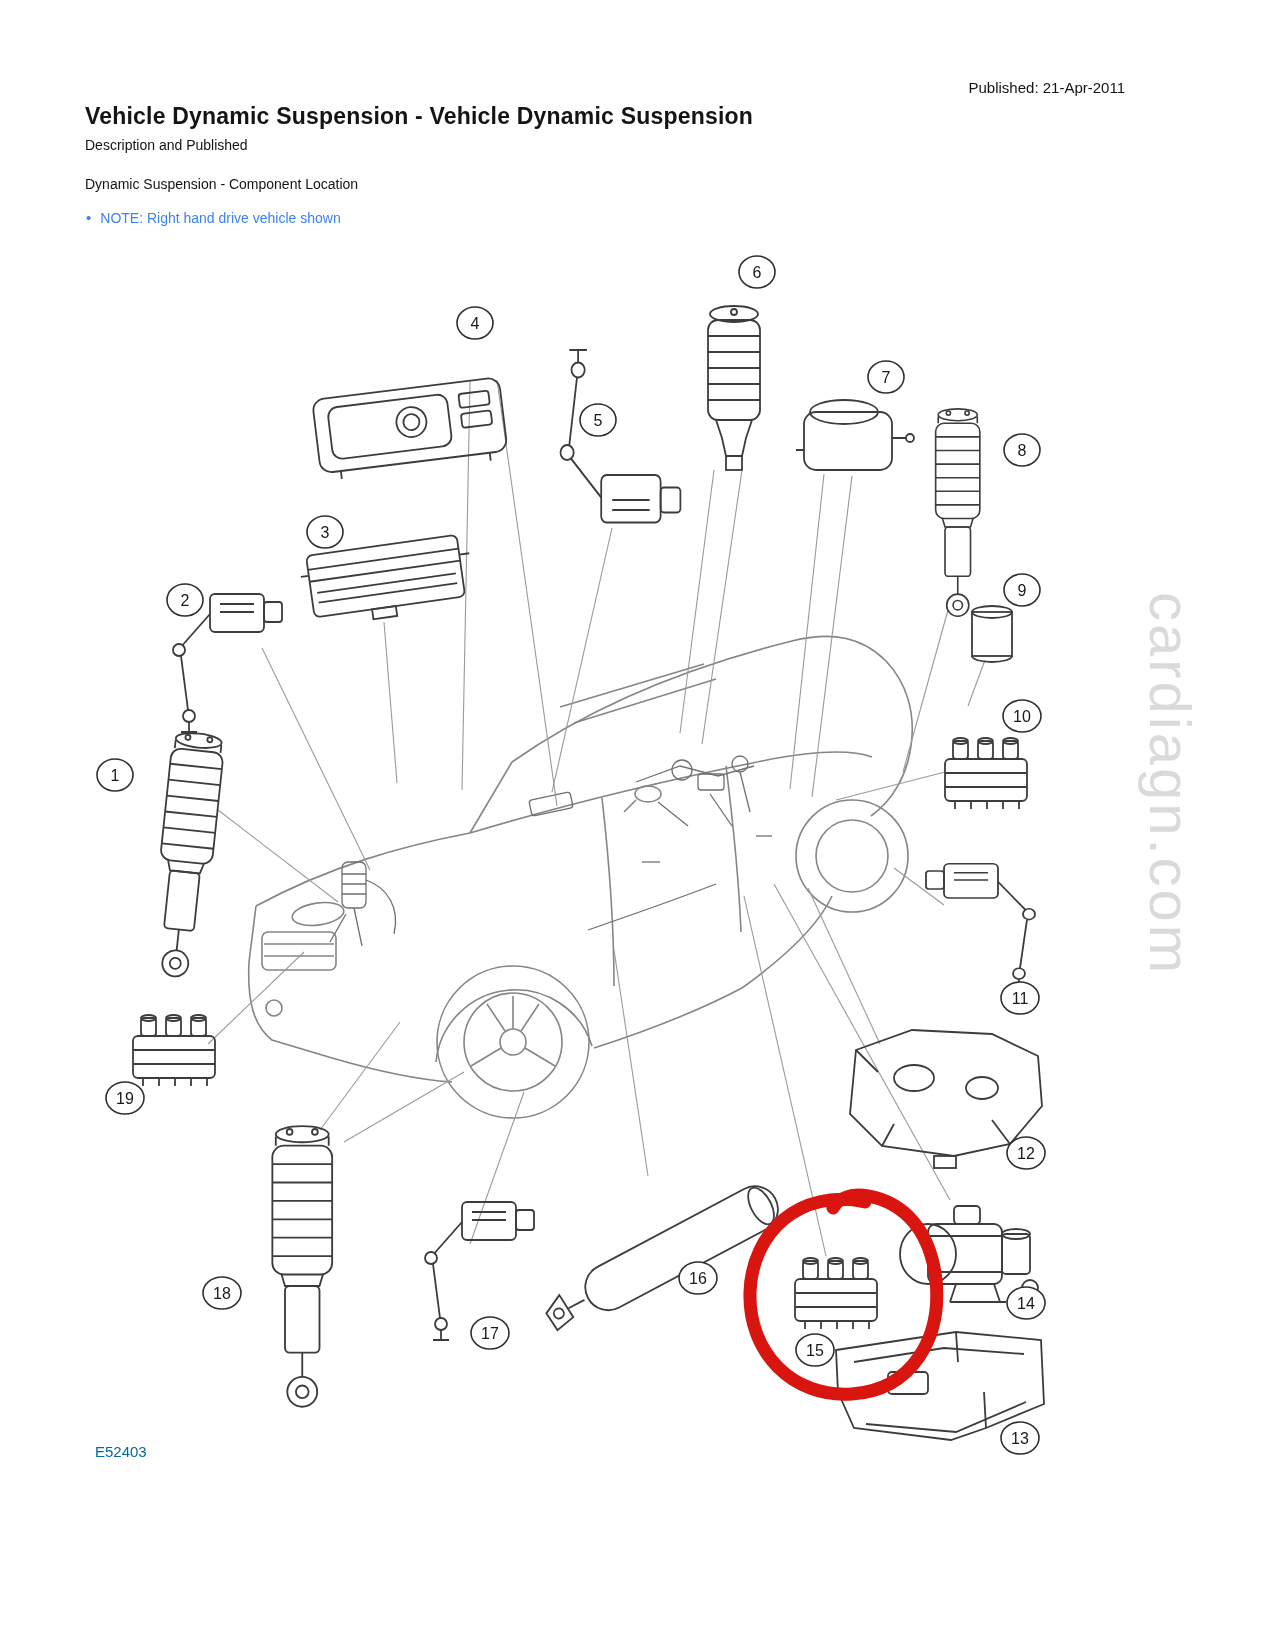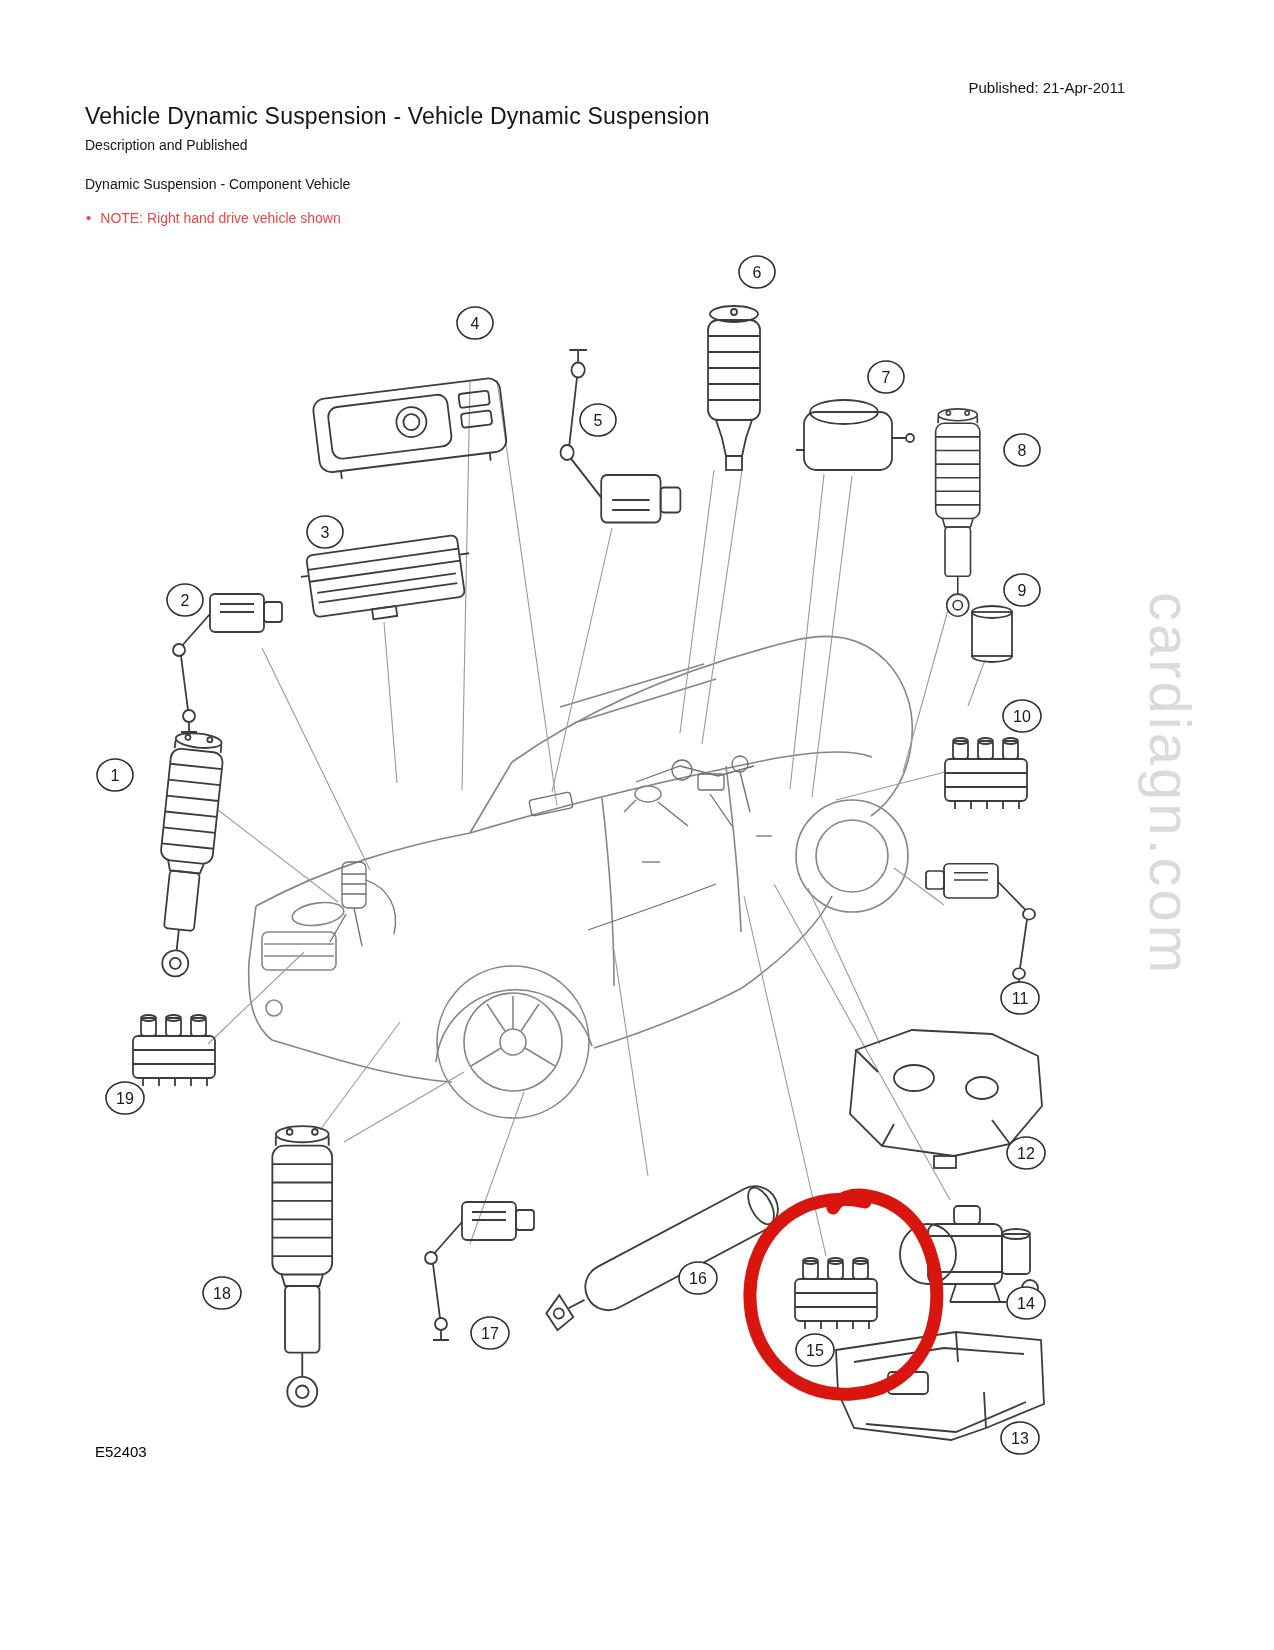"Vehicle Dynamic Suspension - Vehicle" #title { font-weight: 400 -> 700 }
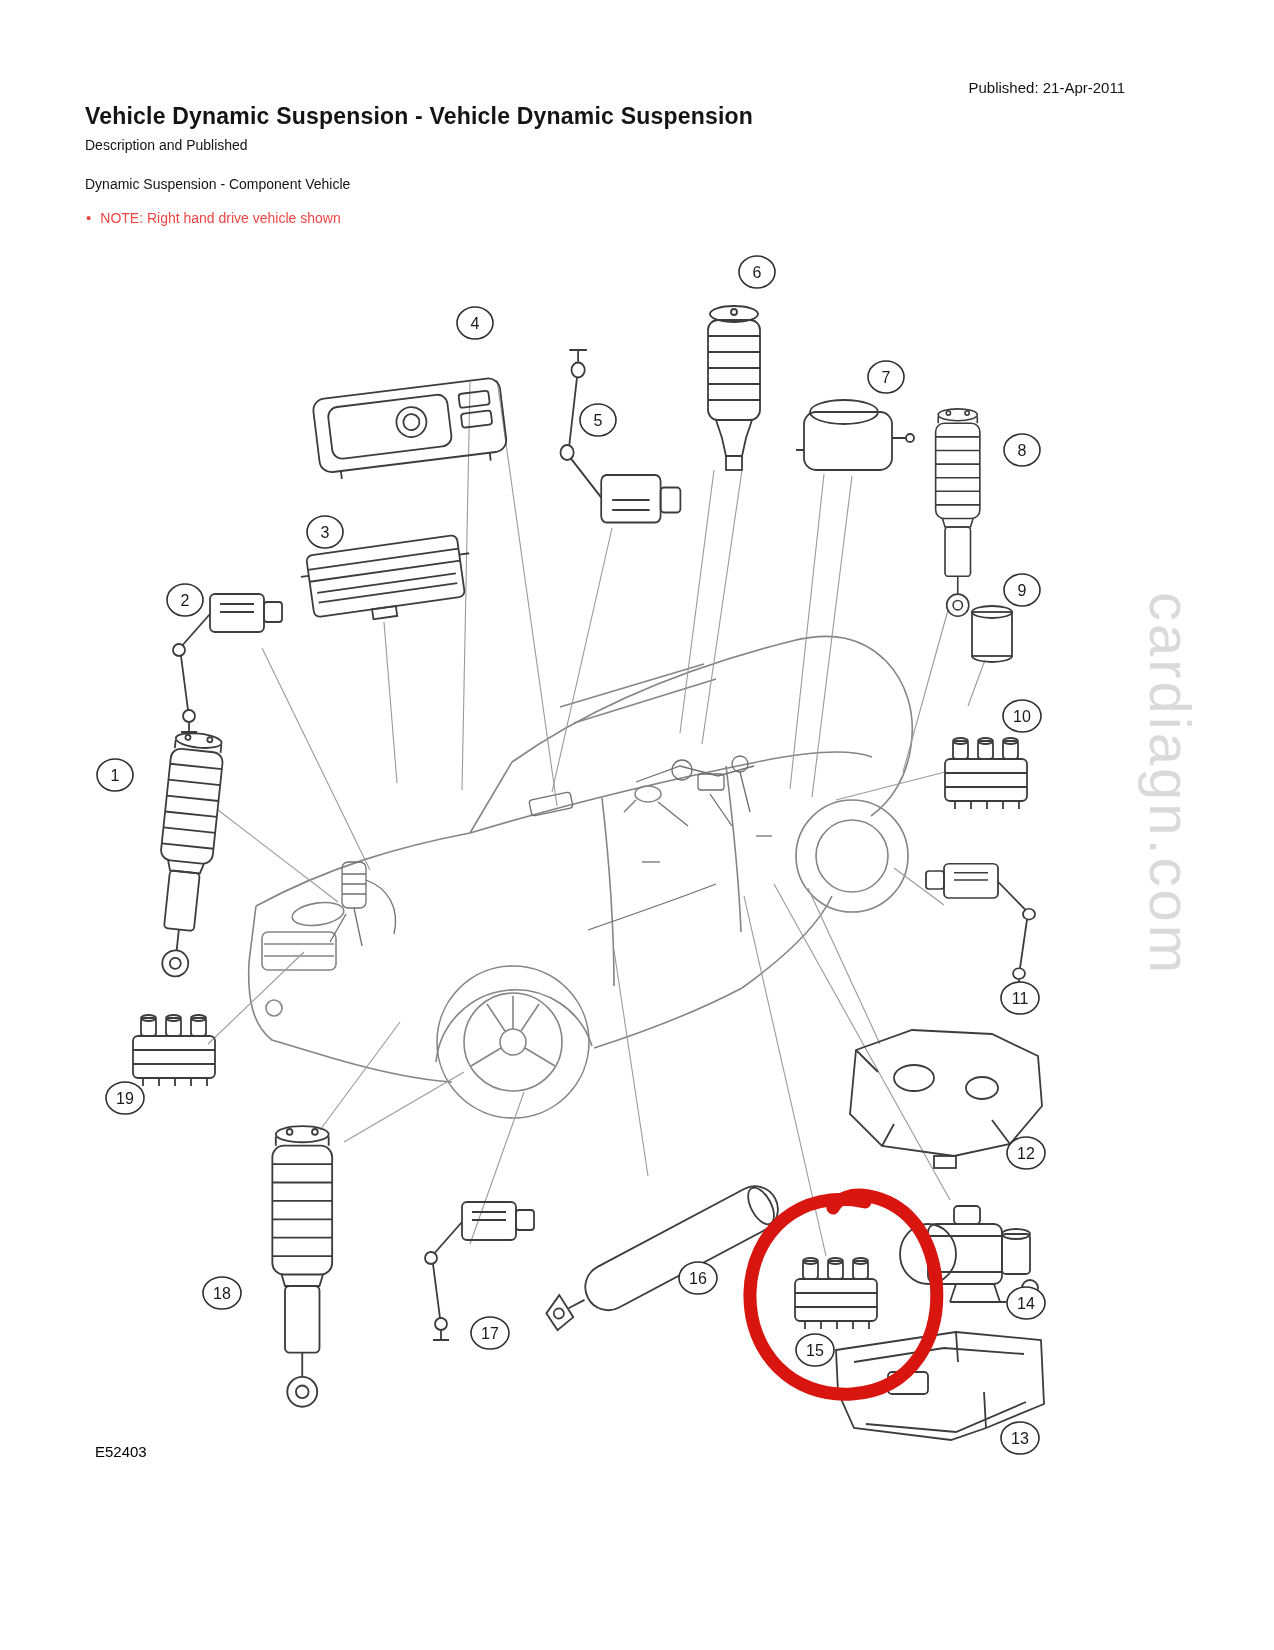"Dynamic Suspension - Component Vehicle" div.abs { text: Vehicle -> Location }
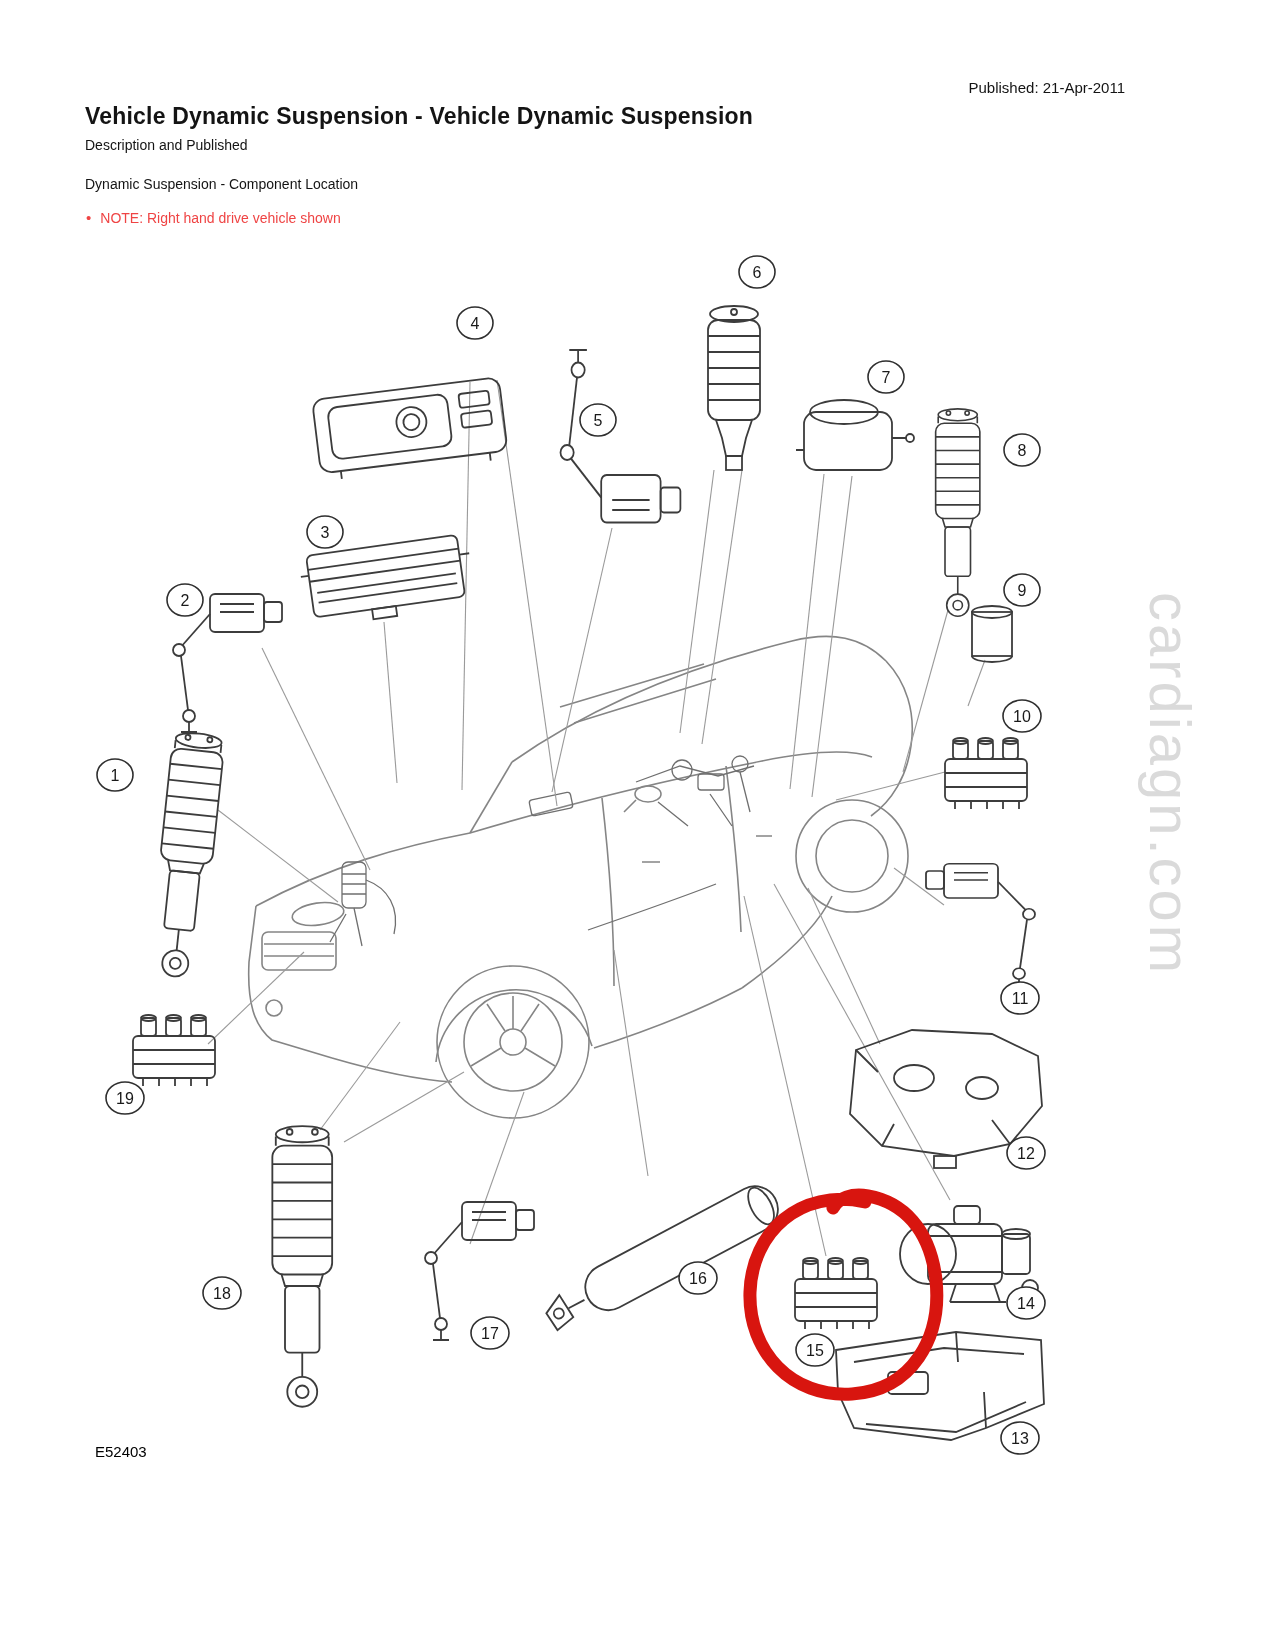"• NOTE: Right hand drive" #note { color: #ef4444 -> #3b82f6 }
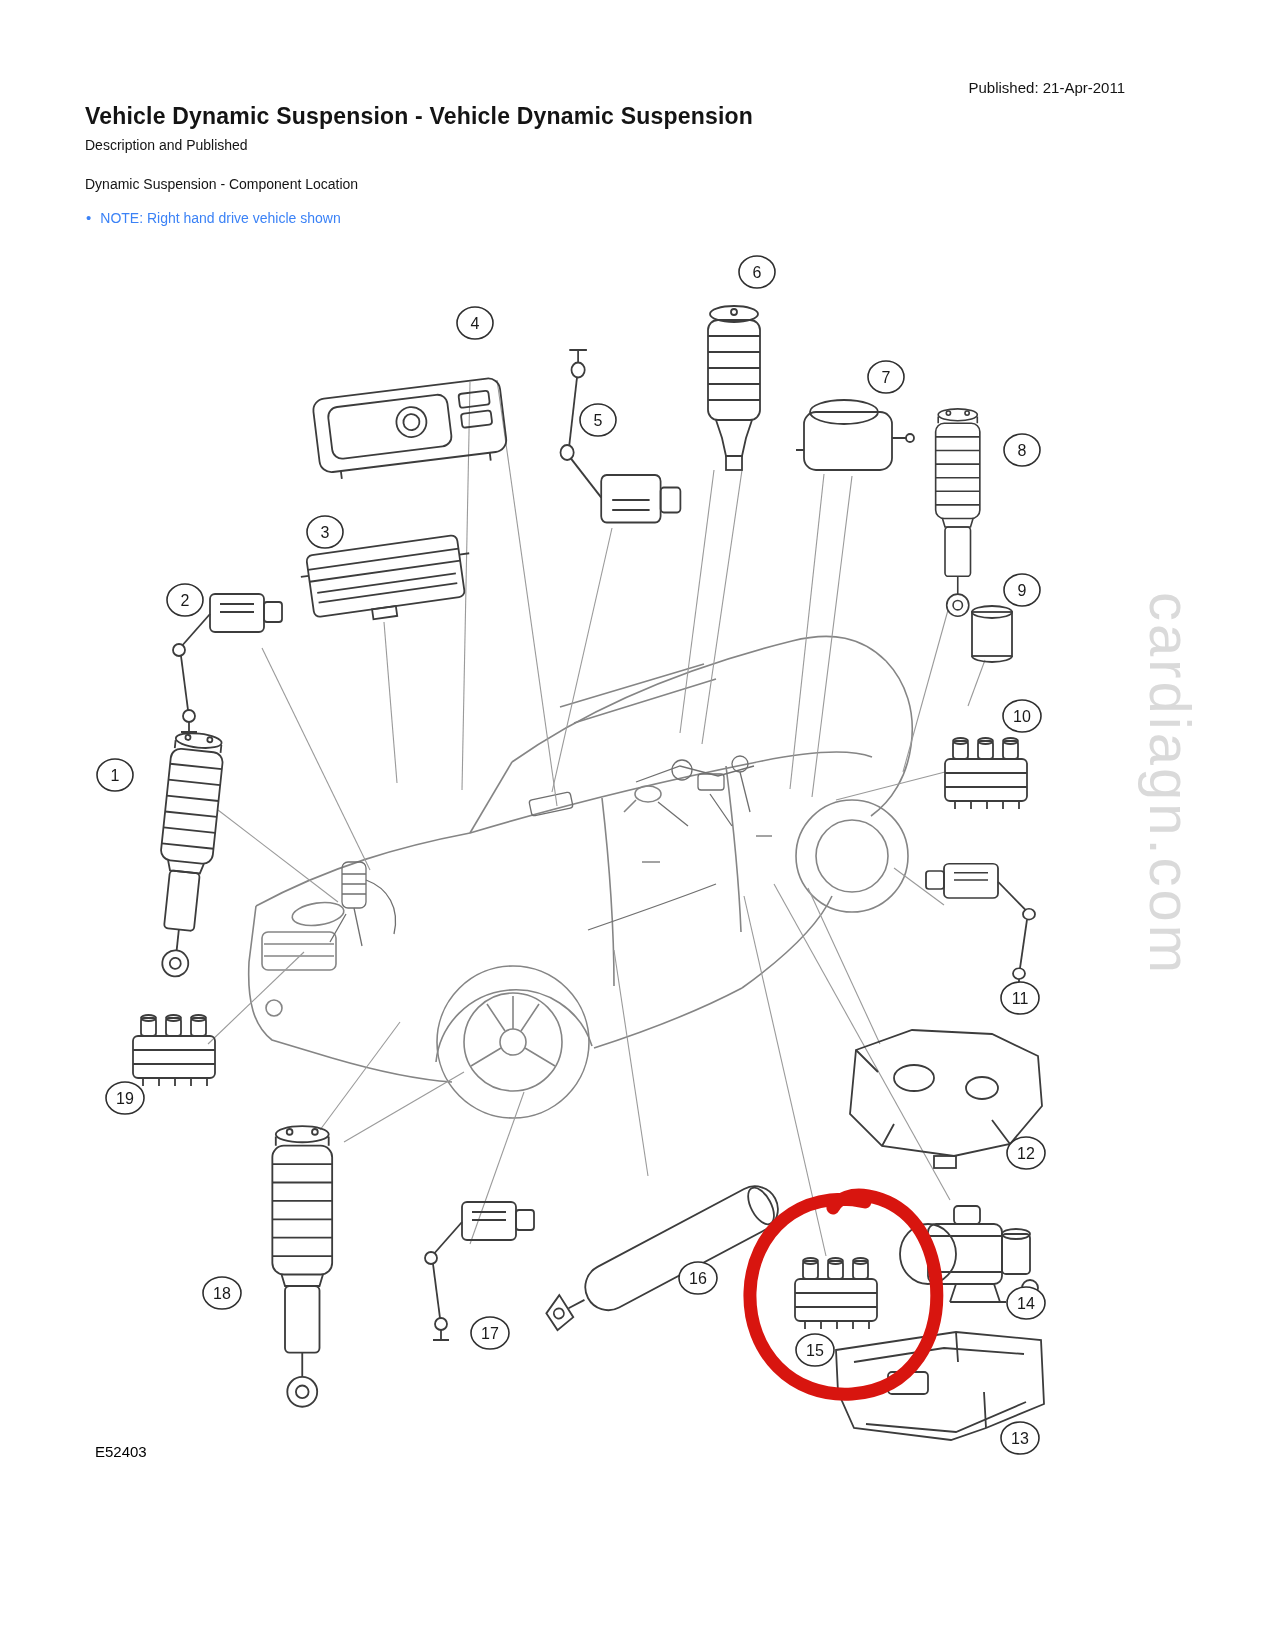"E52403" #figure-code { color: #000000 -> #0369a1 }
